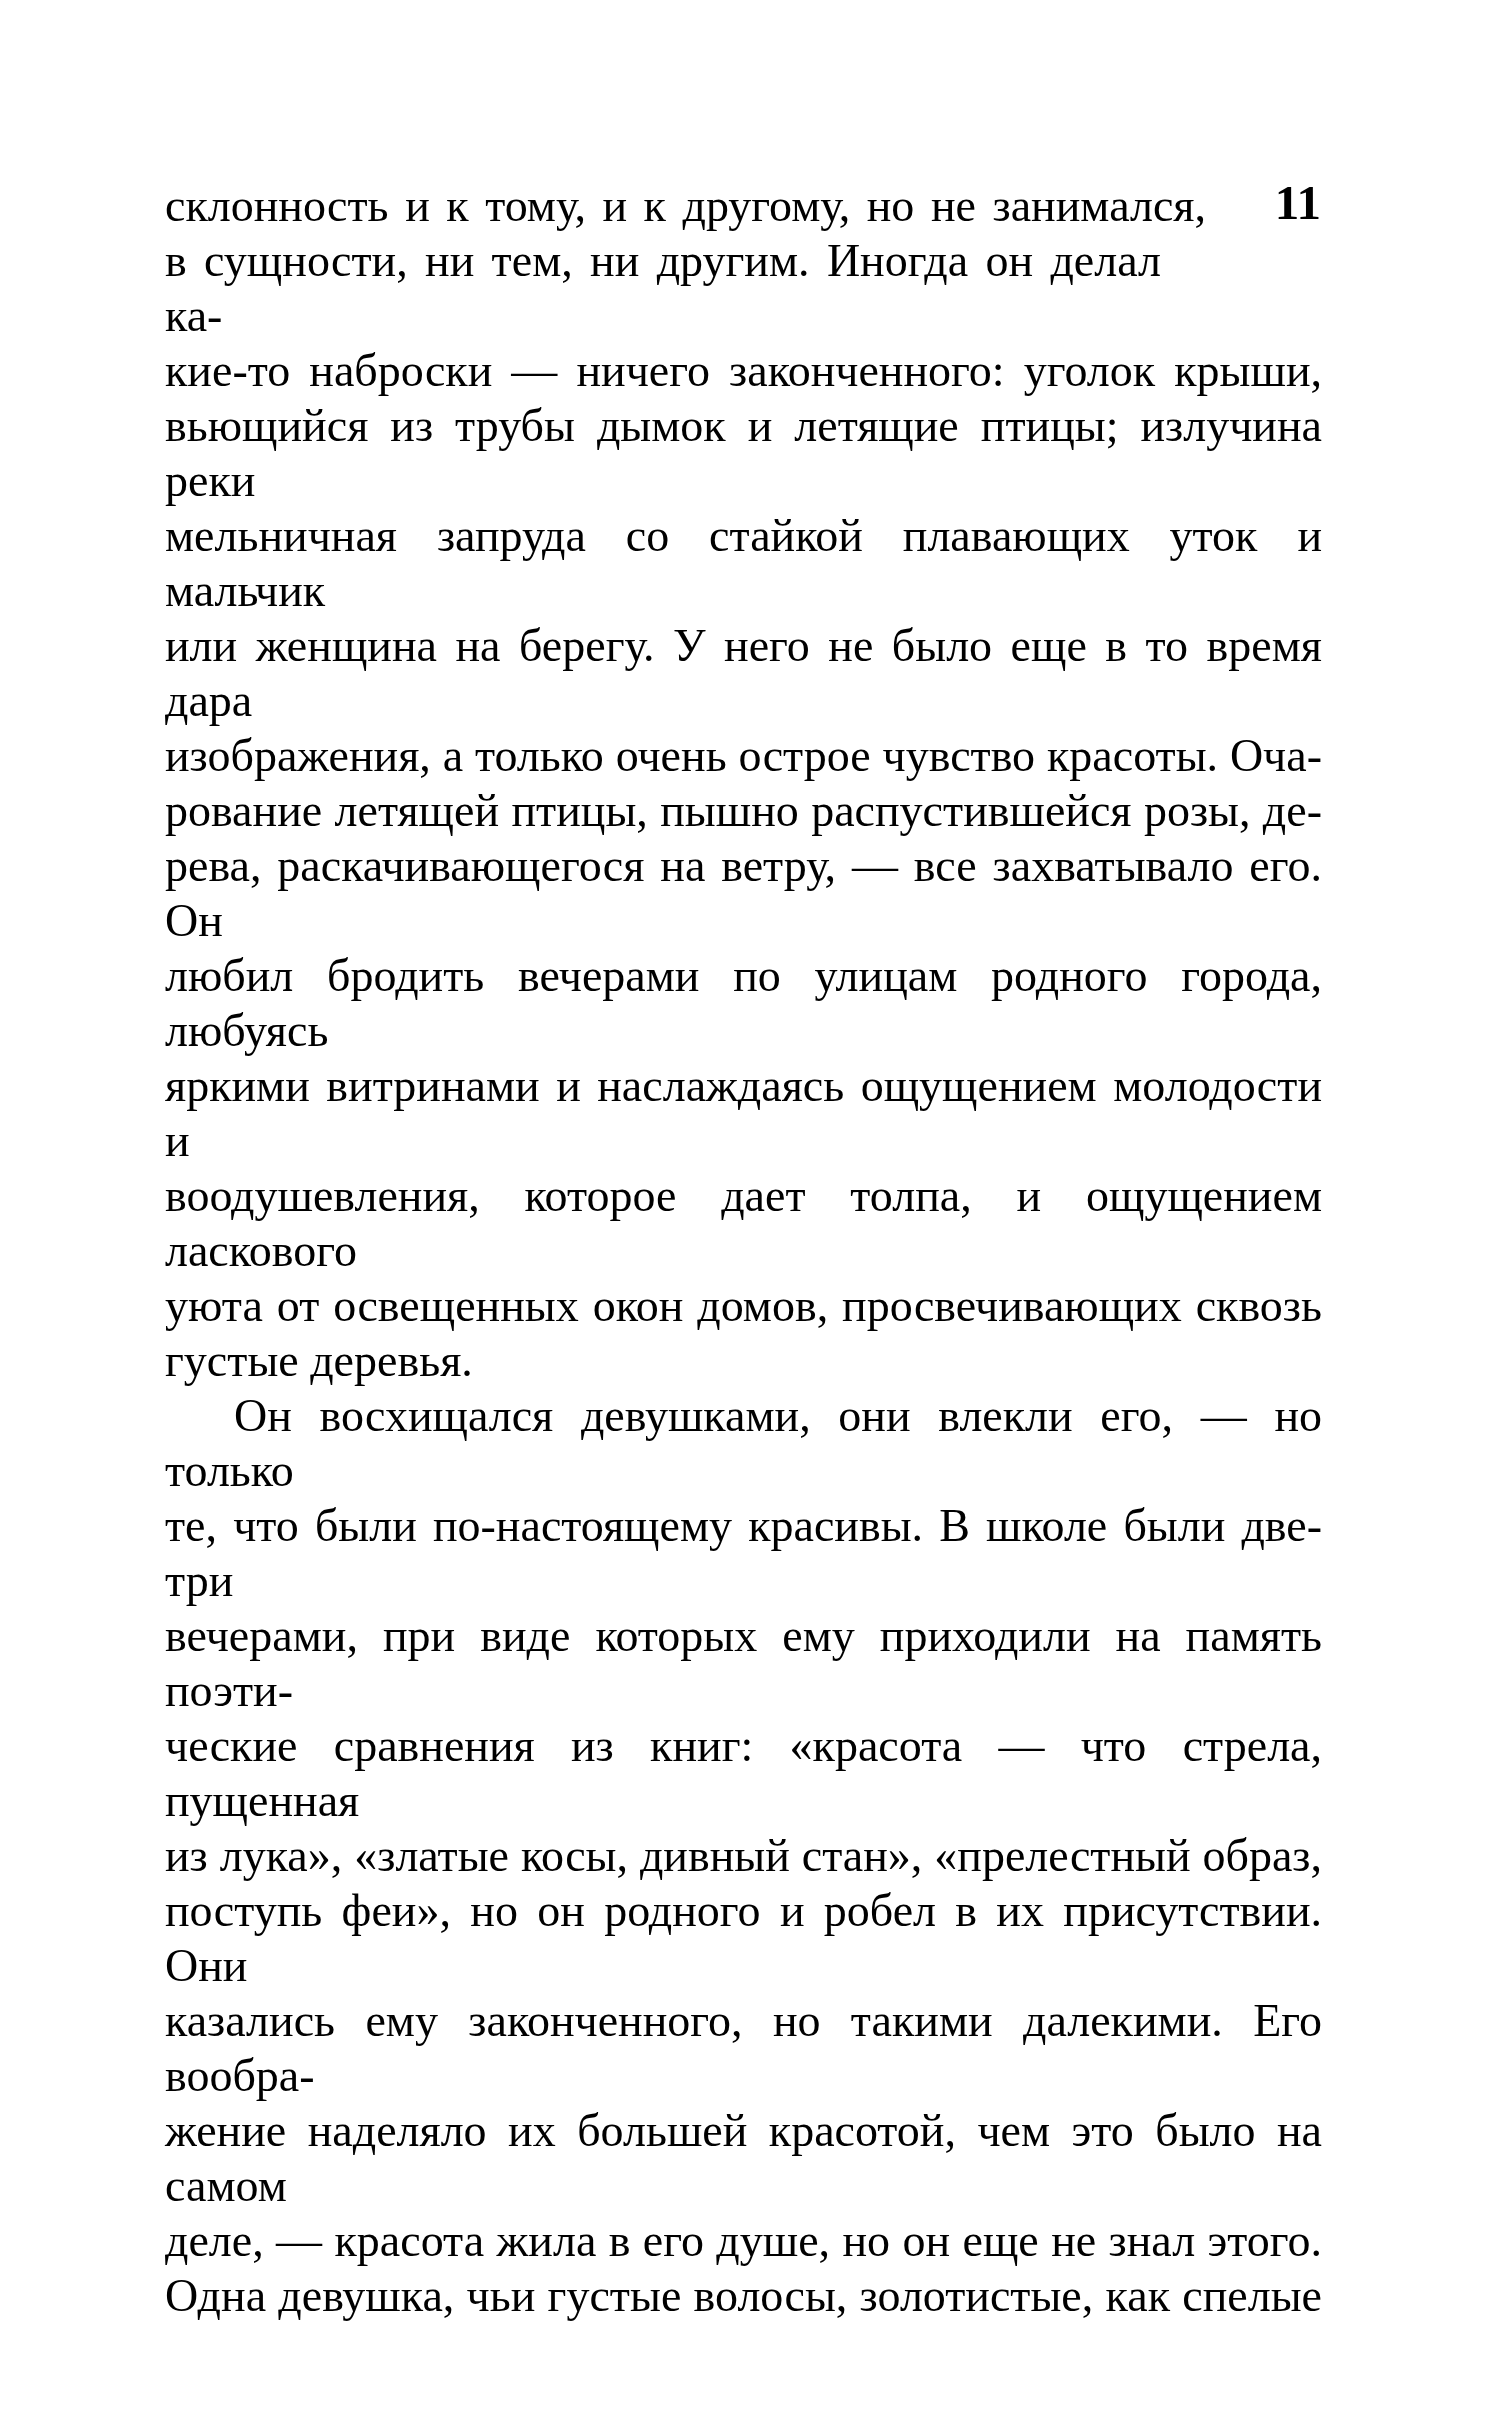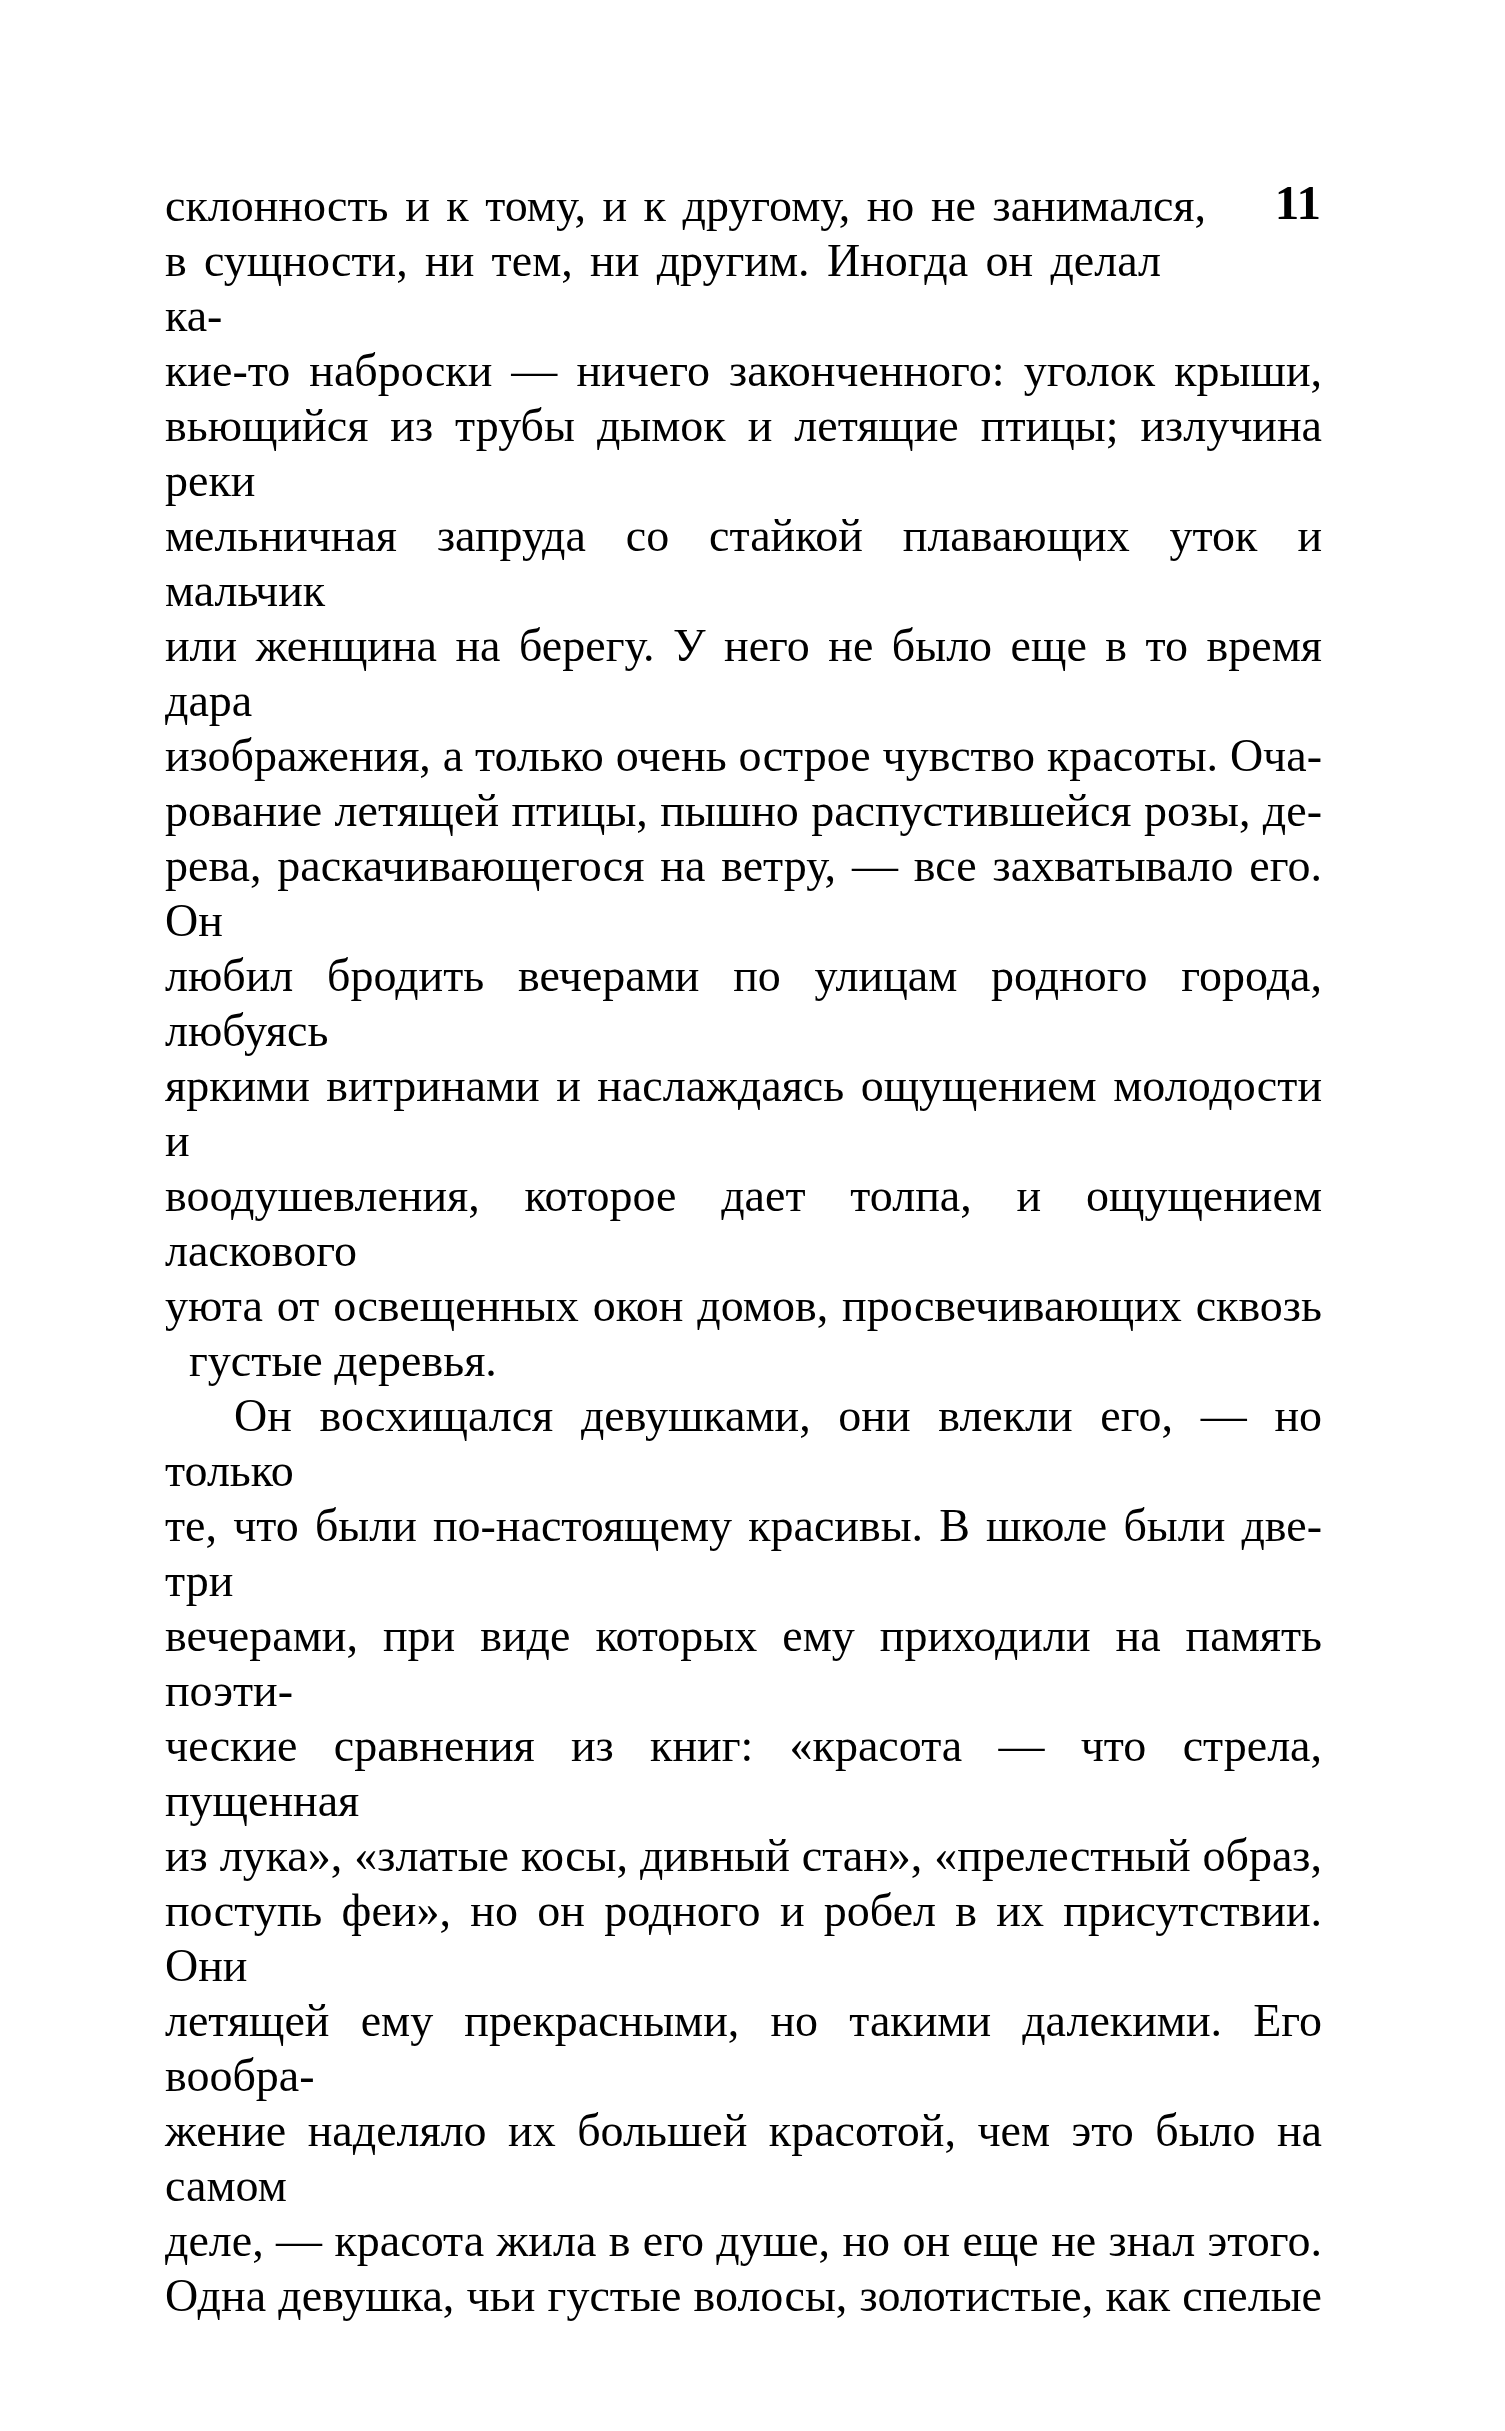"густые деревья." .line.end { margin-left: 24px -> none }
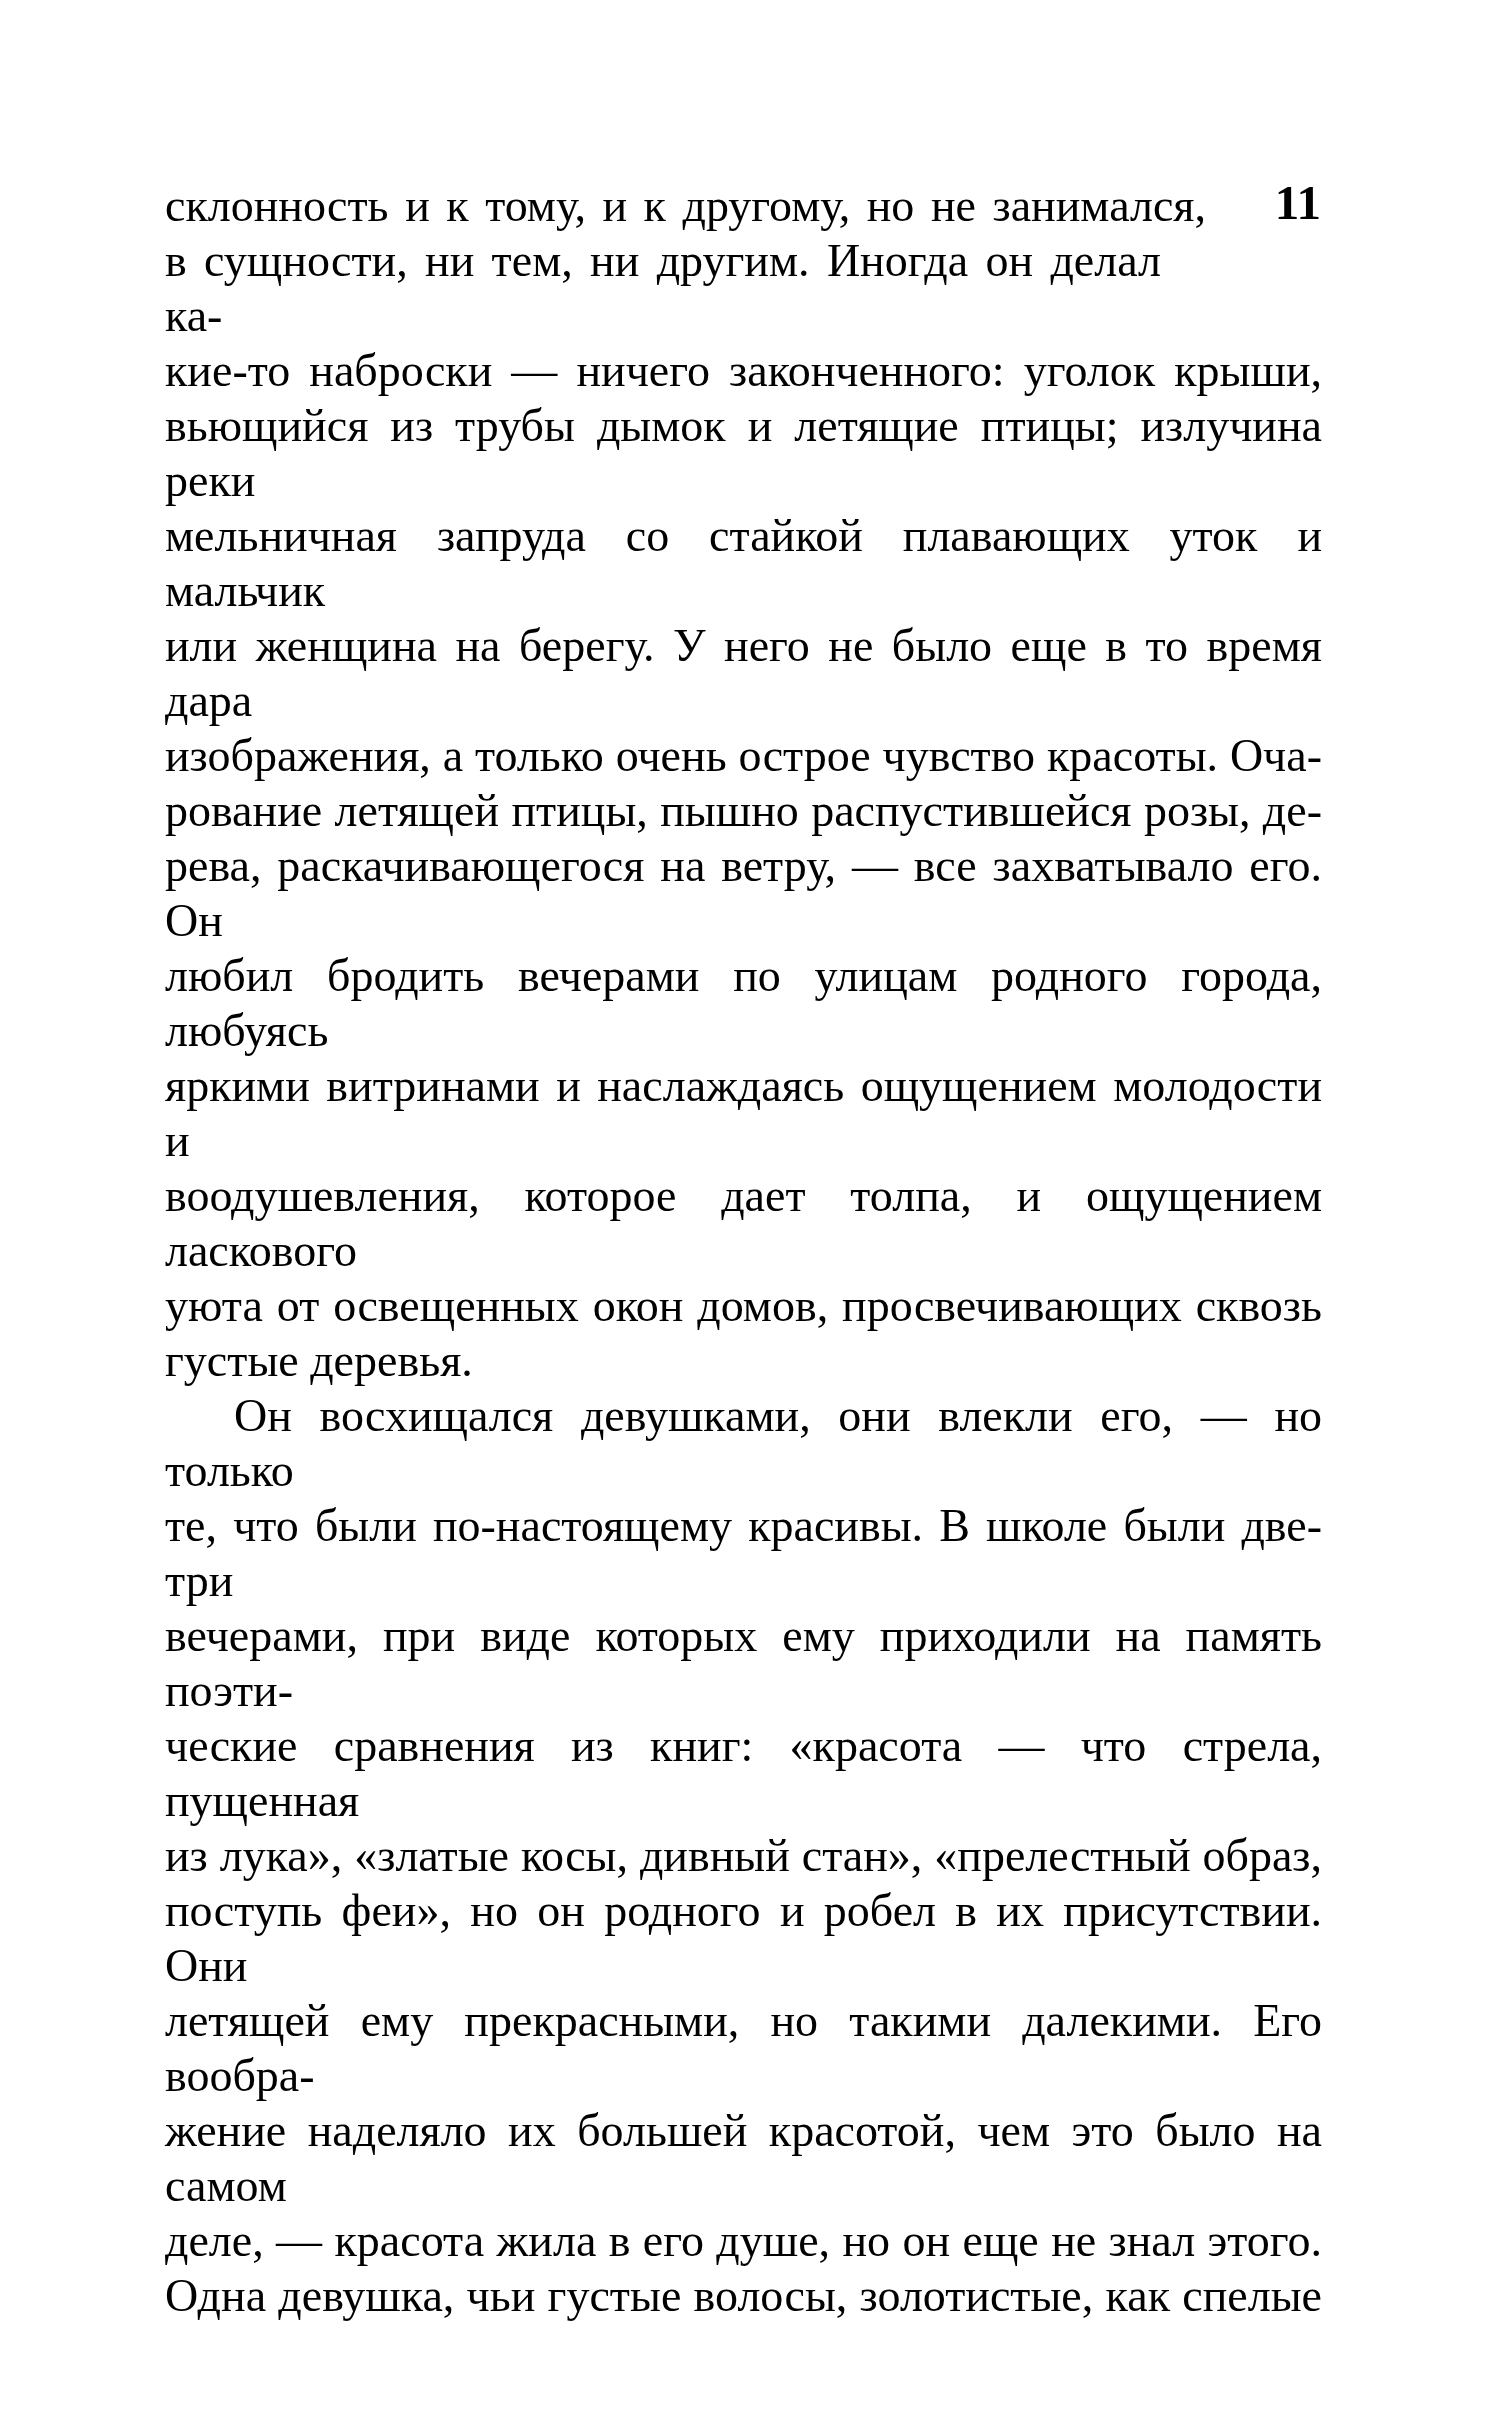"летящей ему прекрасными, но такими" div.line { text: летящей ему прекрасными -> казались ему законченного }
